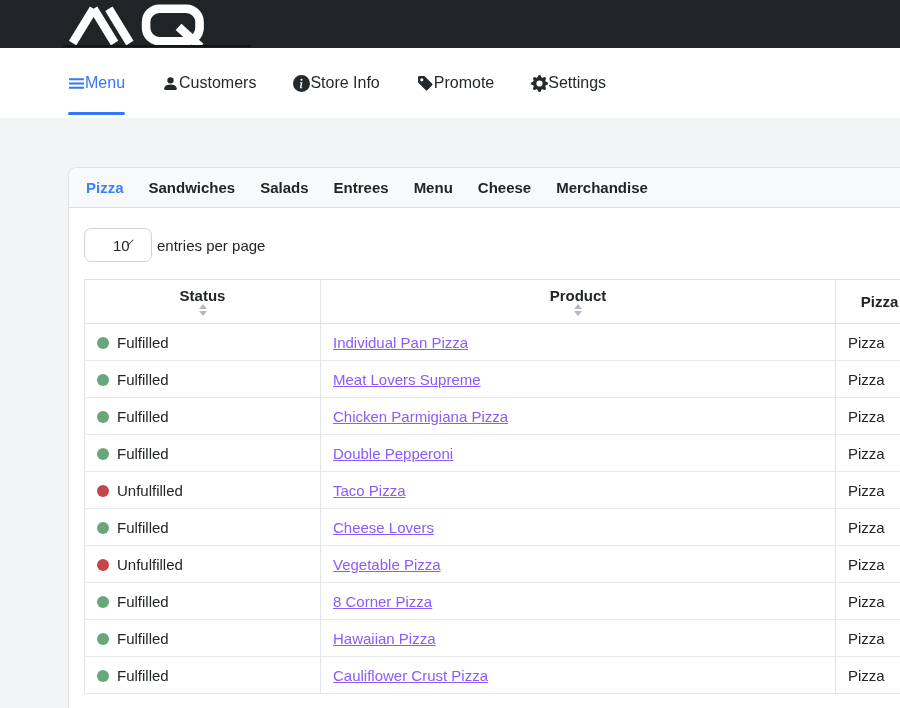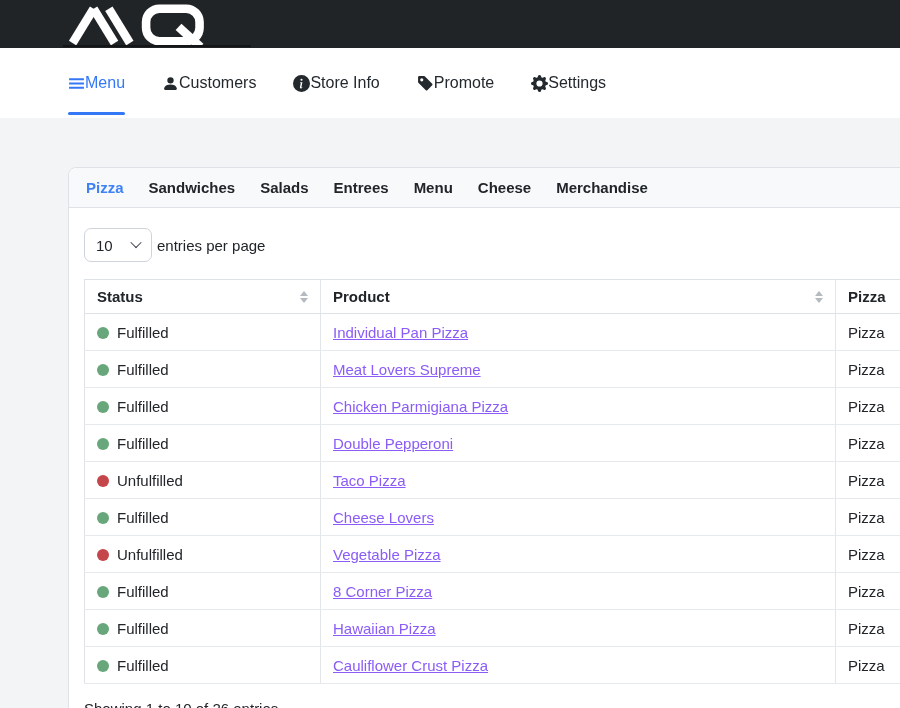"10" .select { padding: 0 11px -> 0 28px }
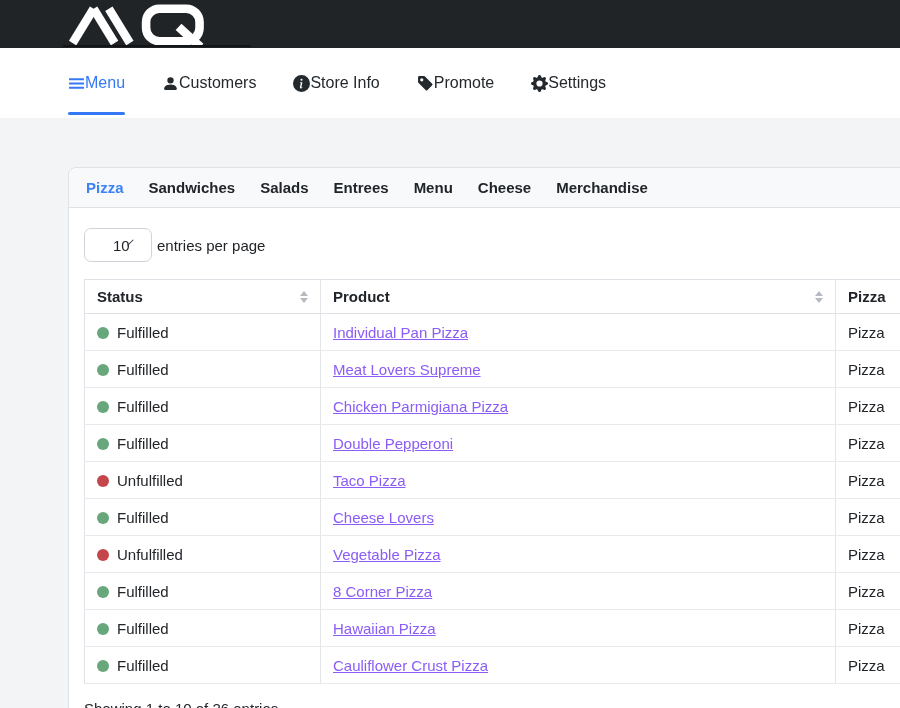"Status" th .th-inner { flex-direction: none -> column }
